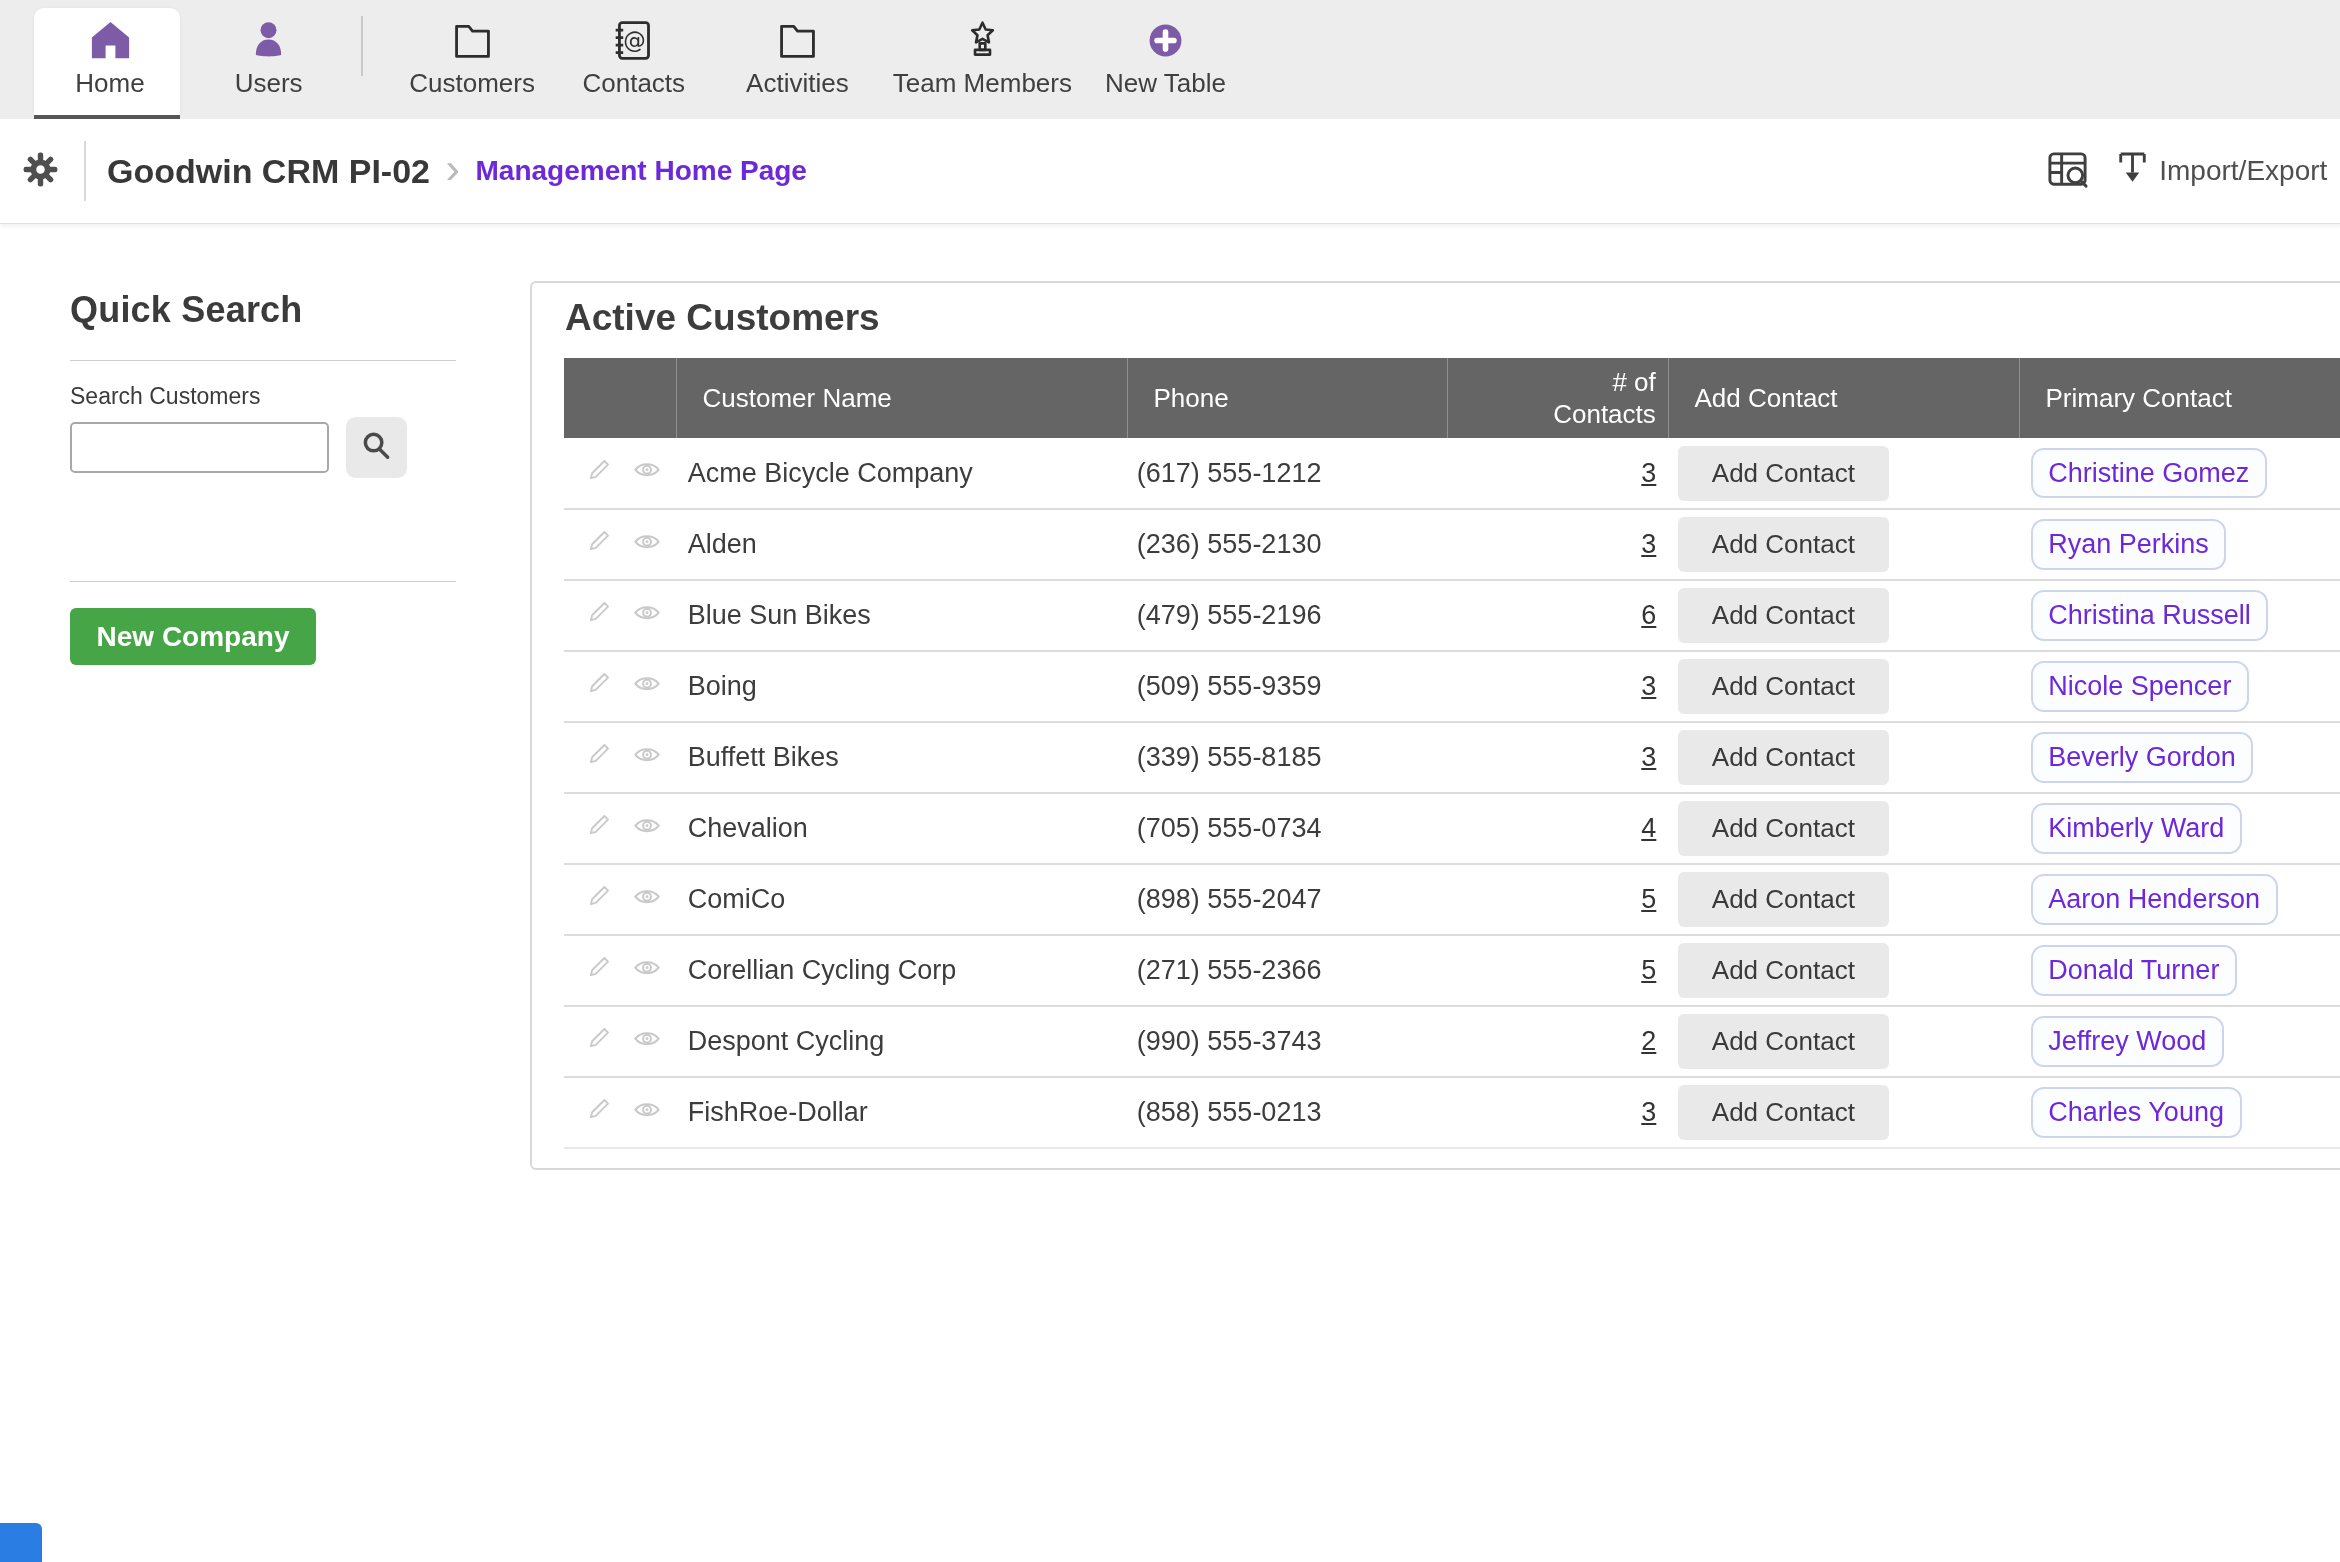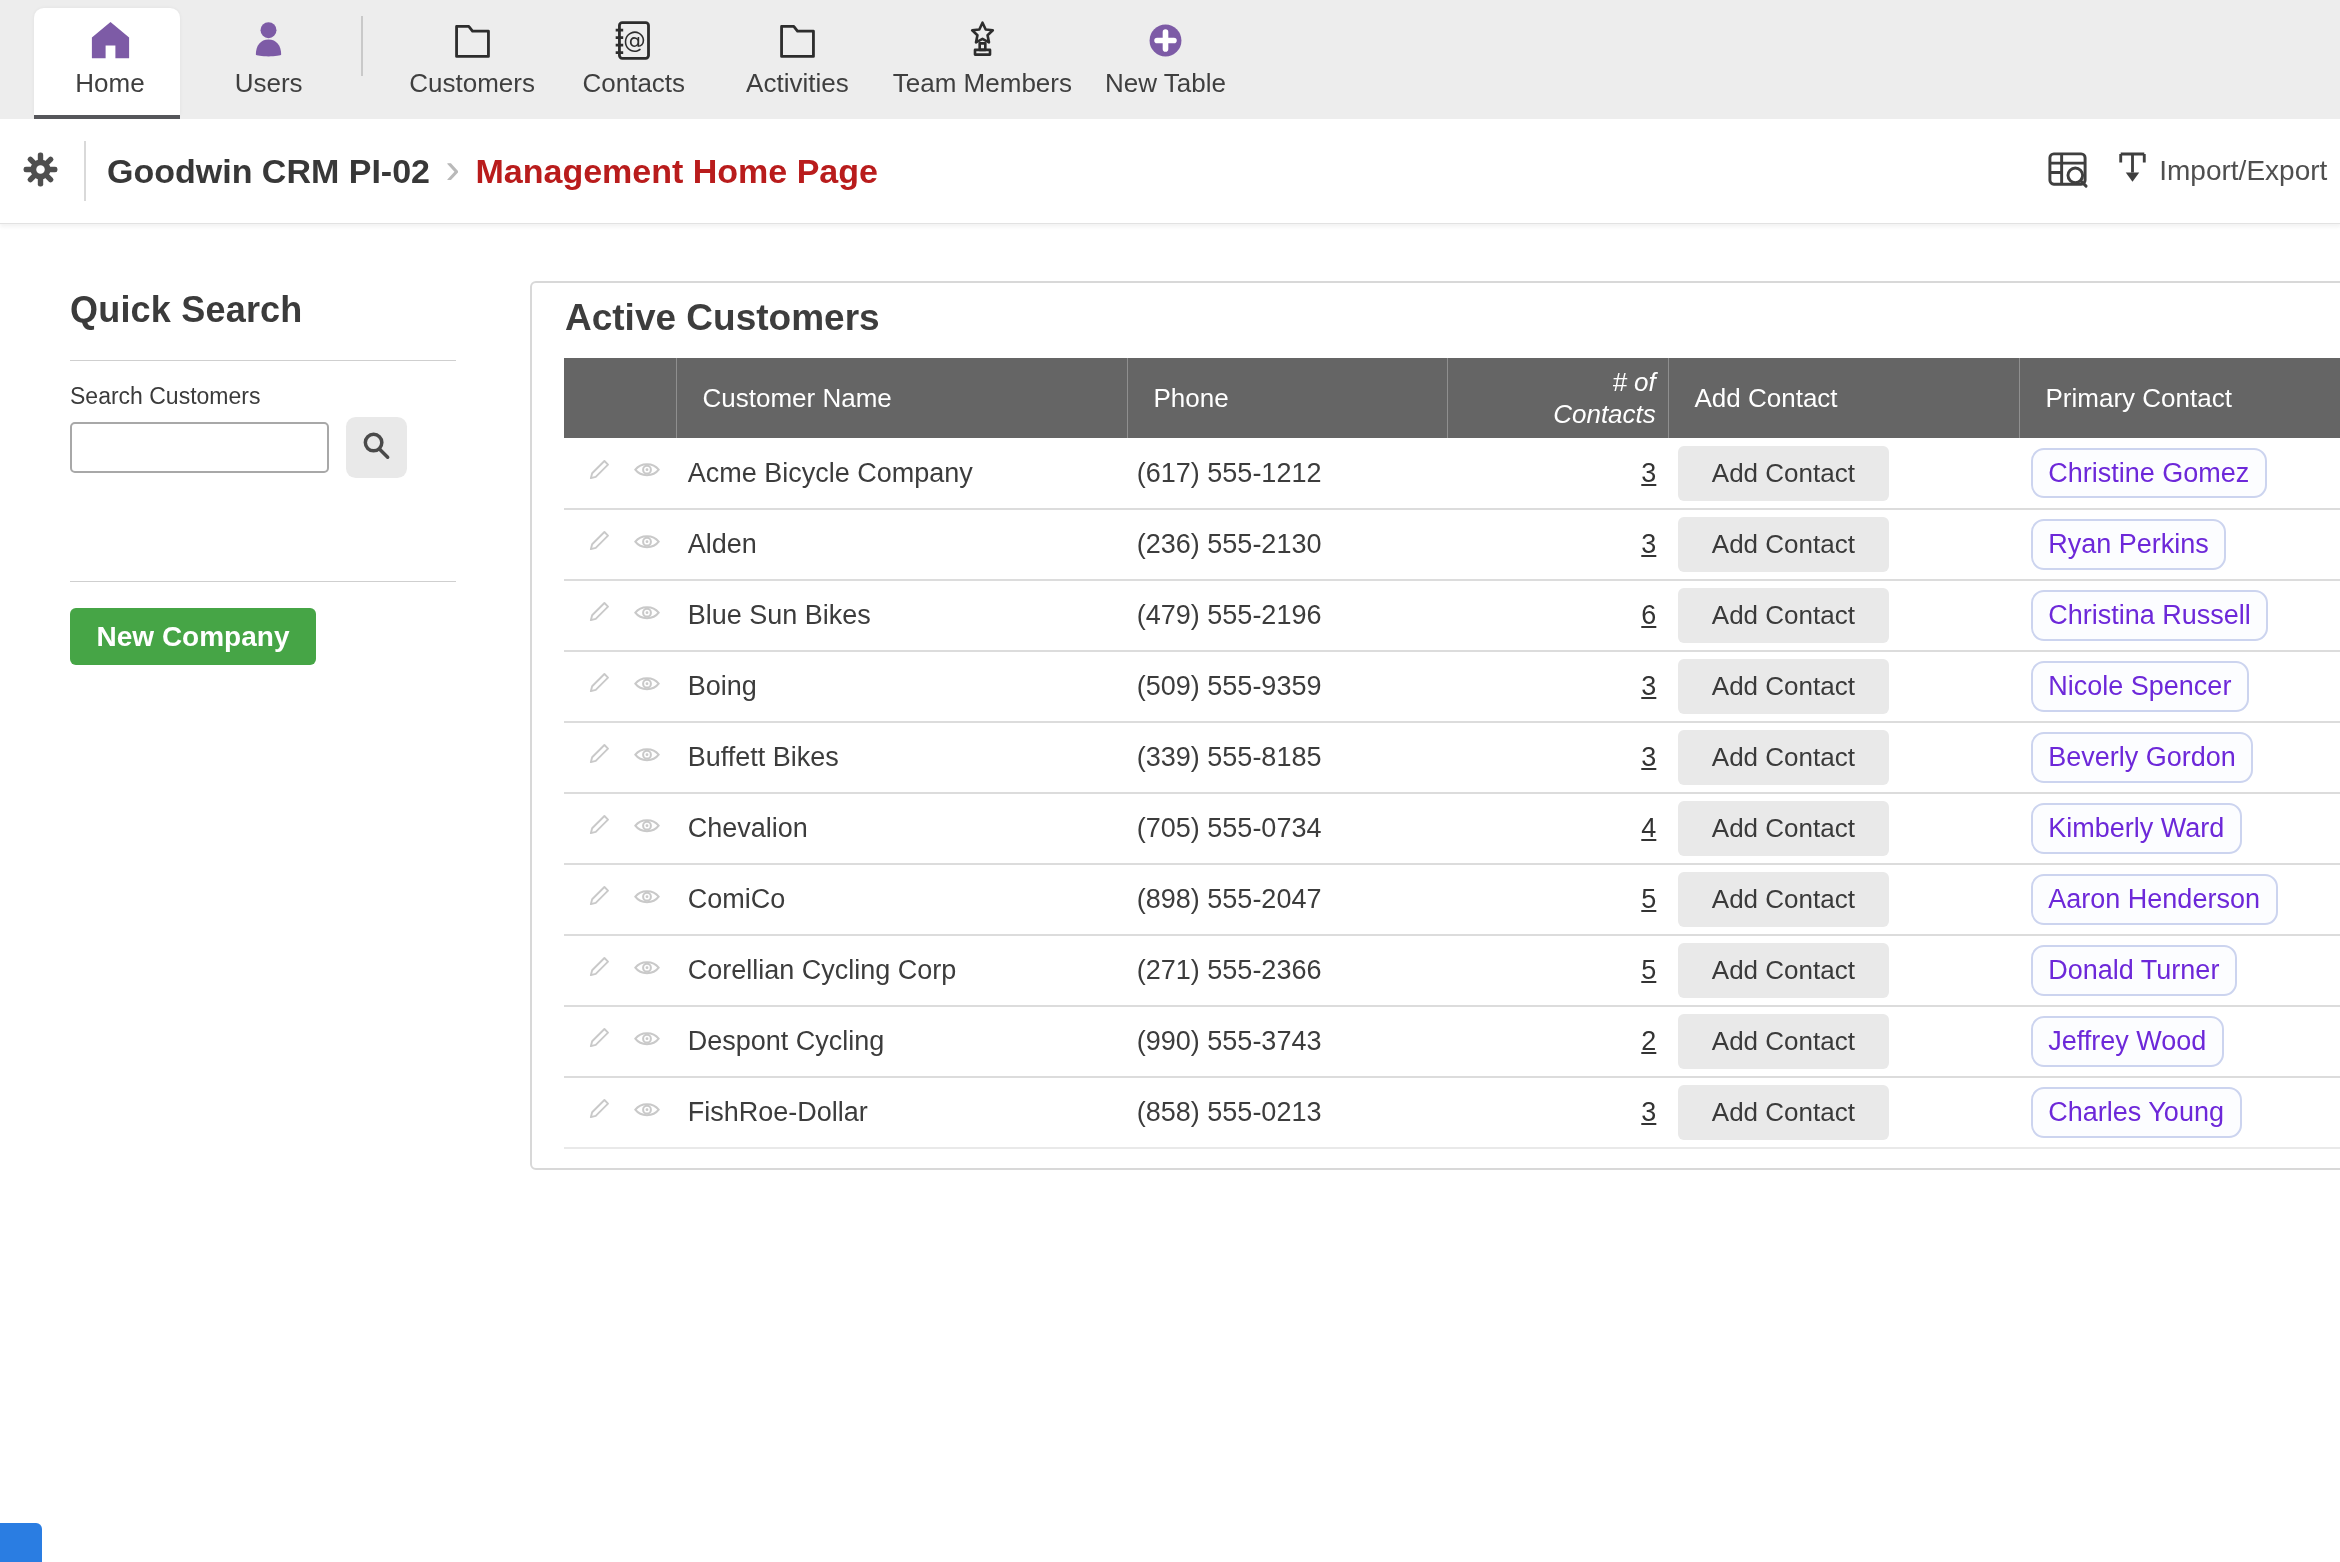"Management Home Page" .crumb-page { color: #b91c1c -> #6d28d9; font-size: 34px -> 28px }
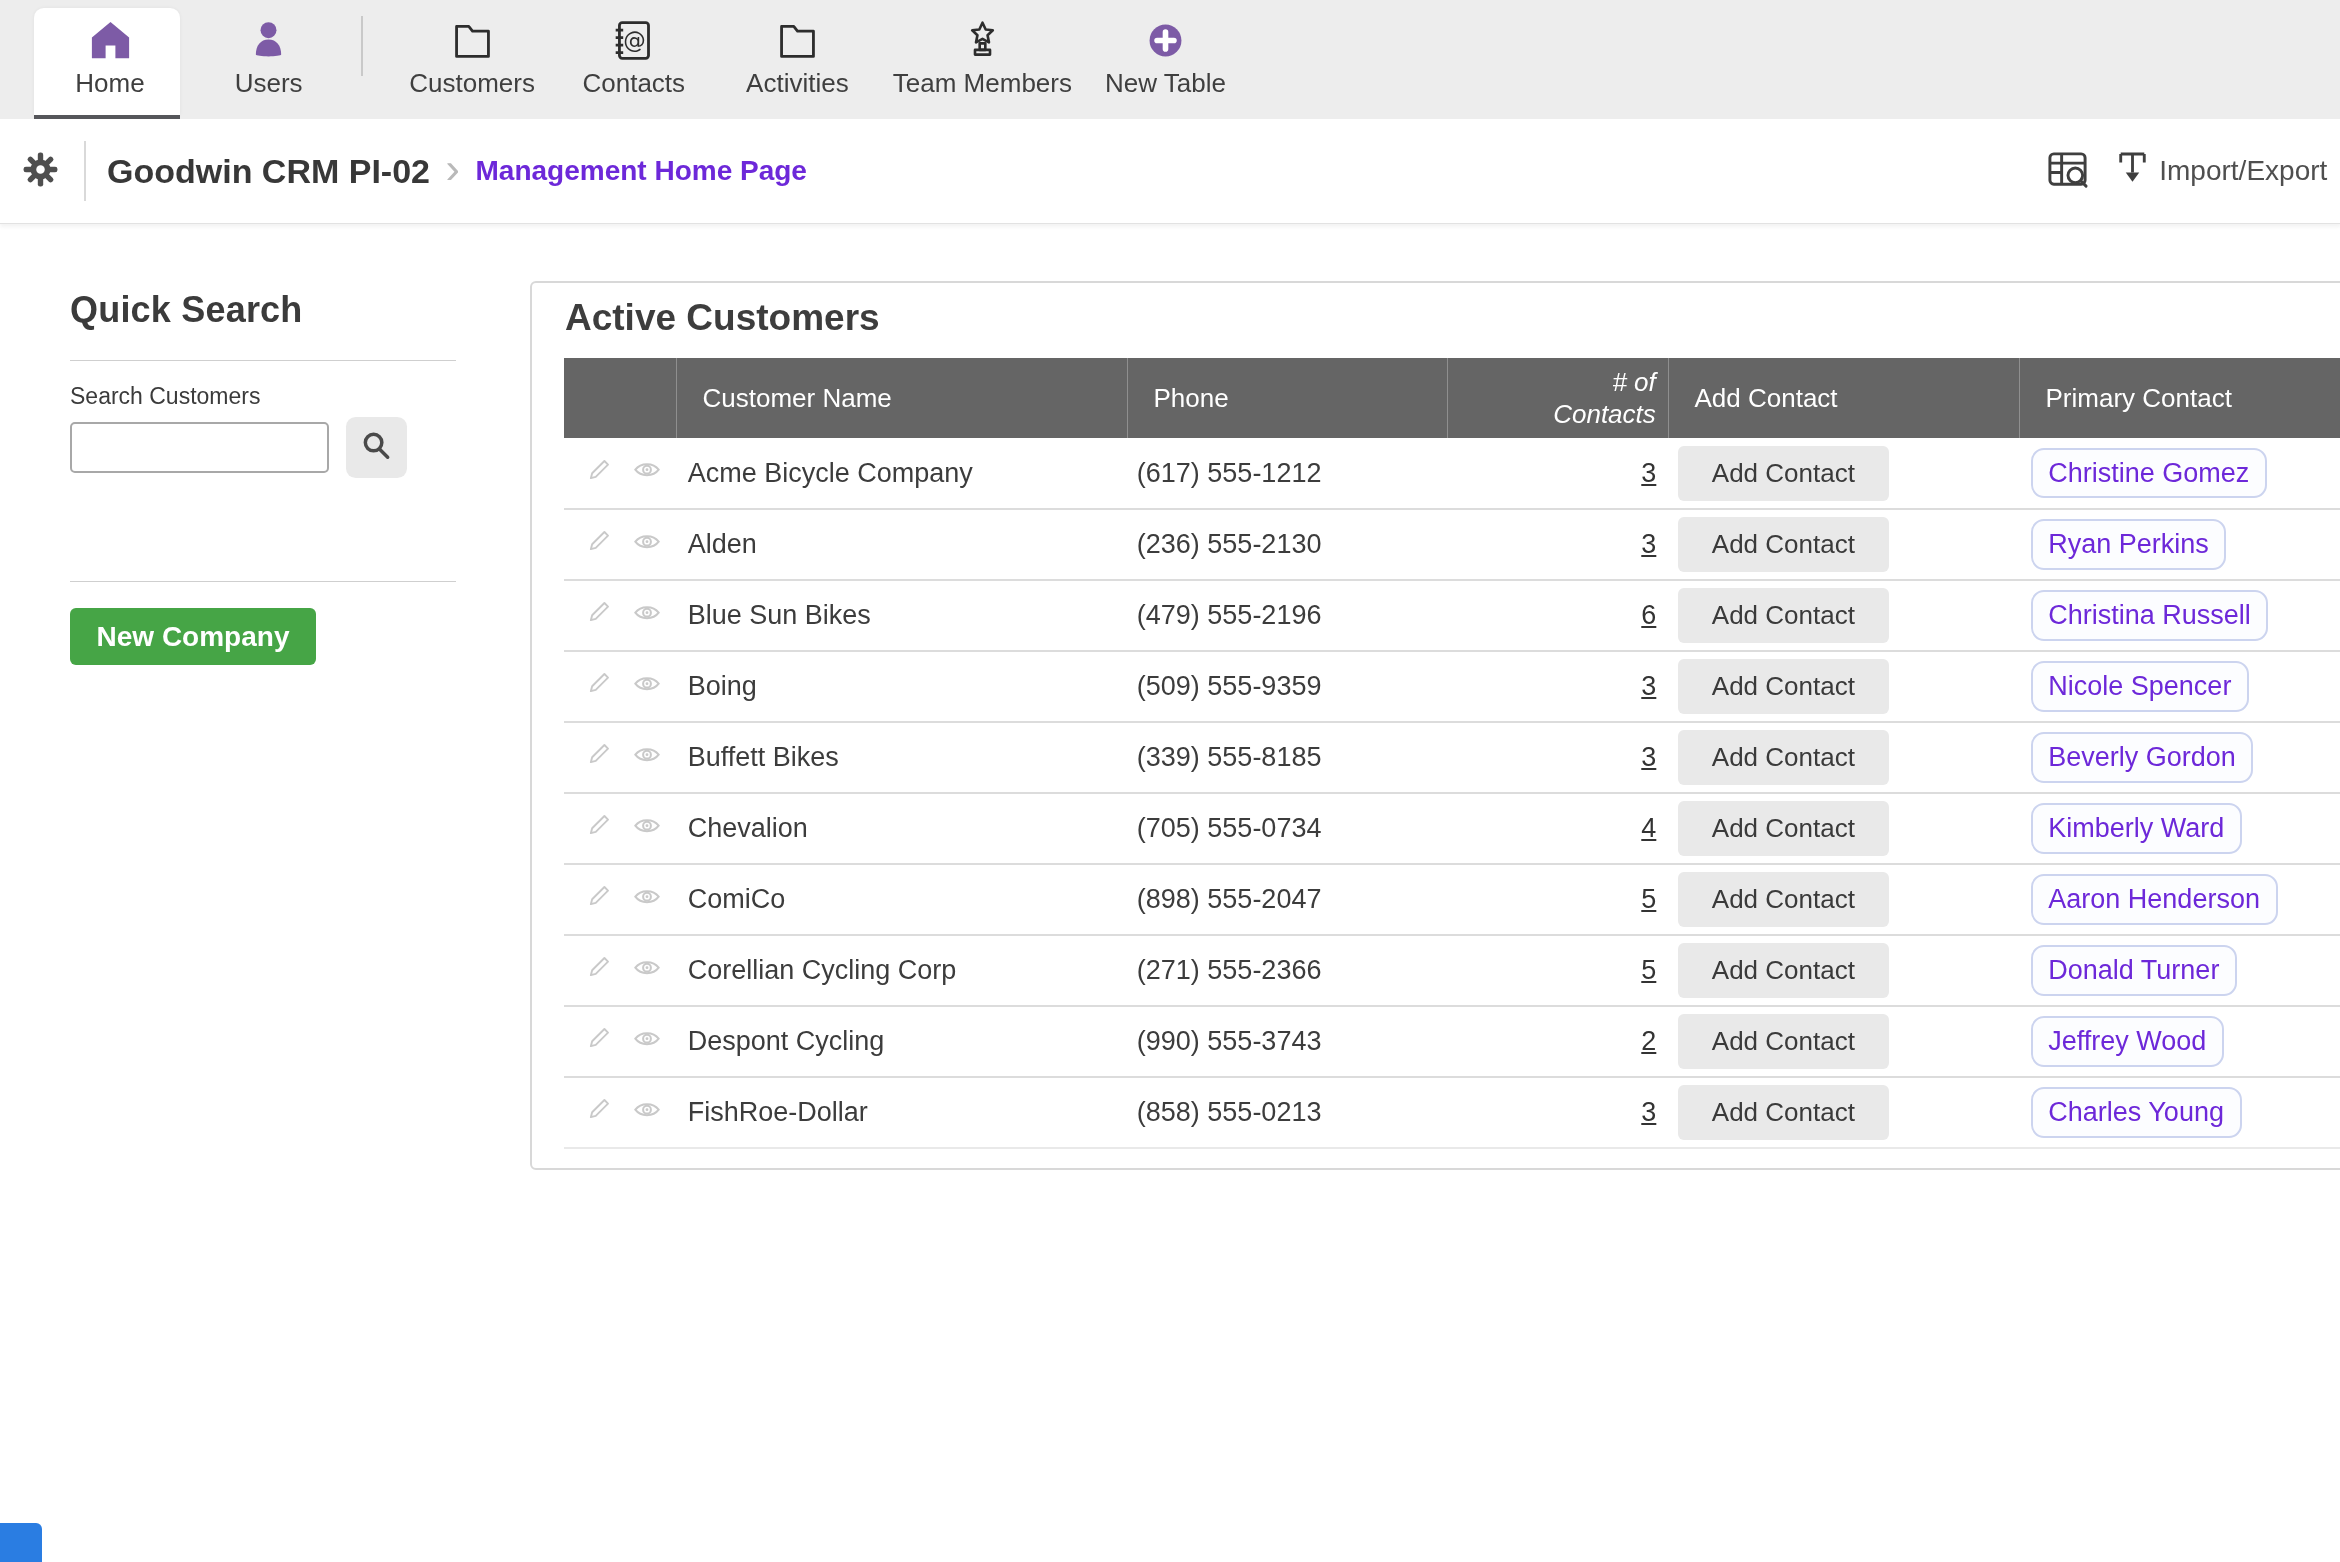"# of Contacts" .grid th.col-count { font-style: italic -> none }
